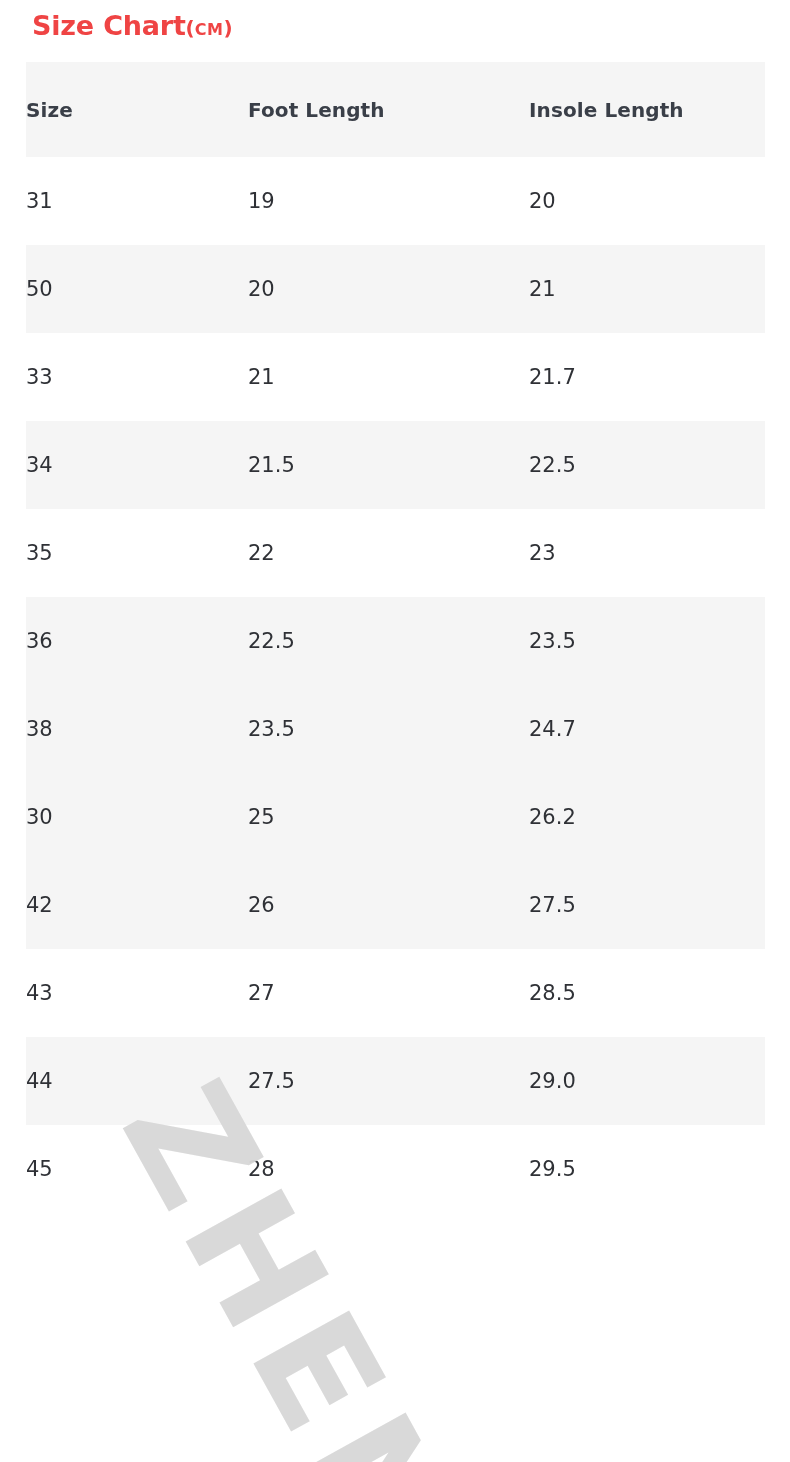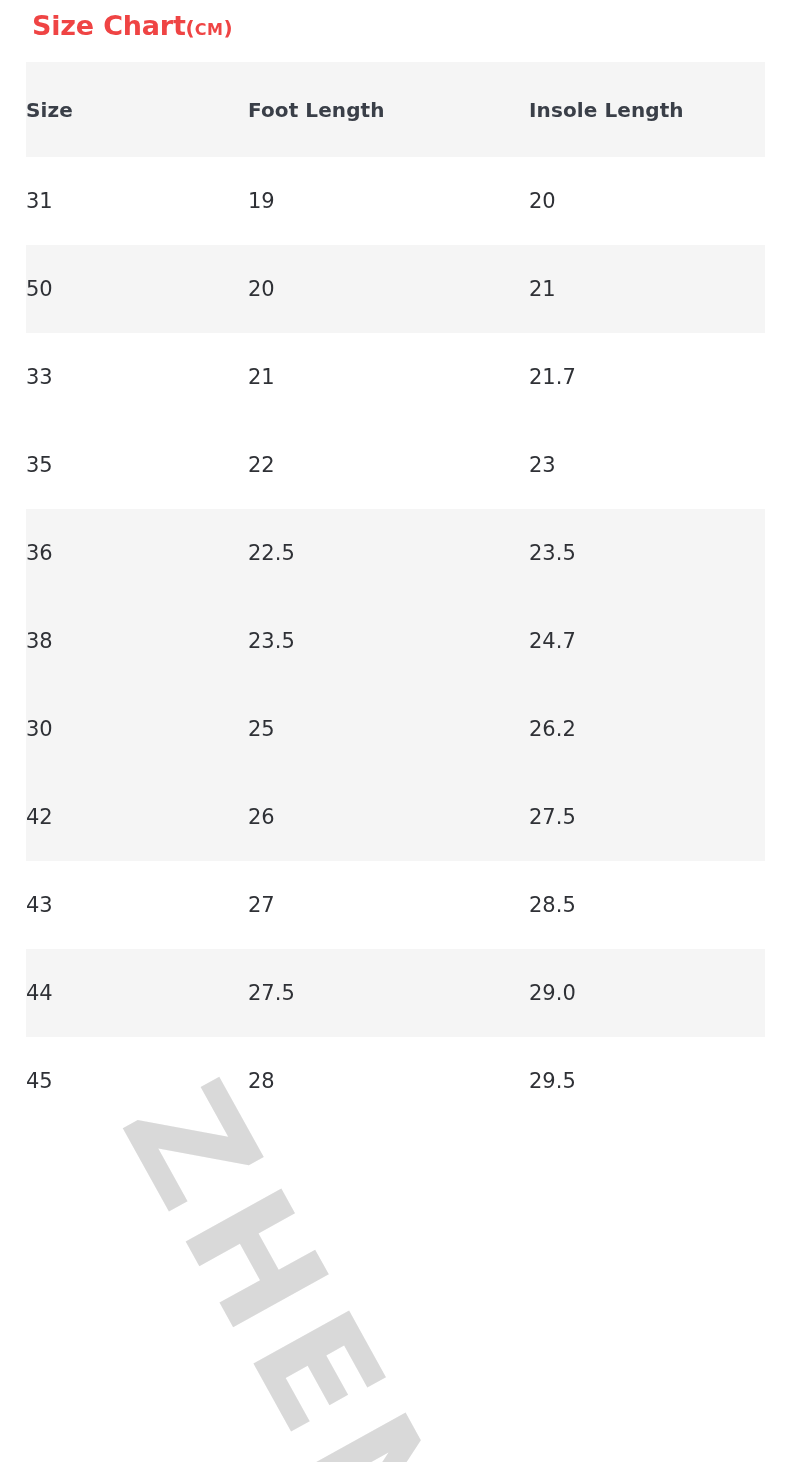"34" tr.even { html: none -> <tr> <td>34</td> <td>21.5</td> <td>22.5</td> </tr> }
